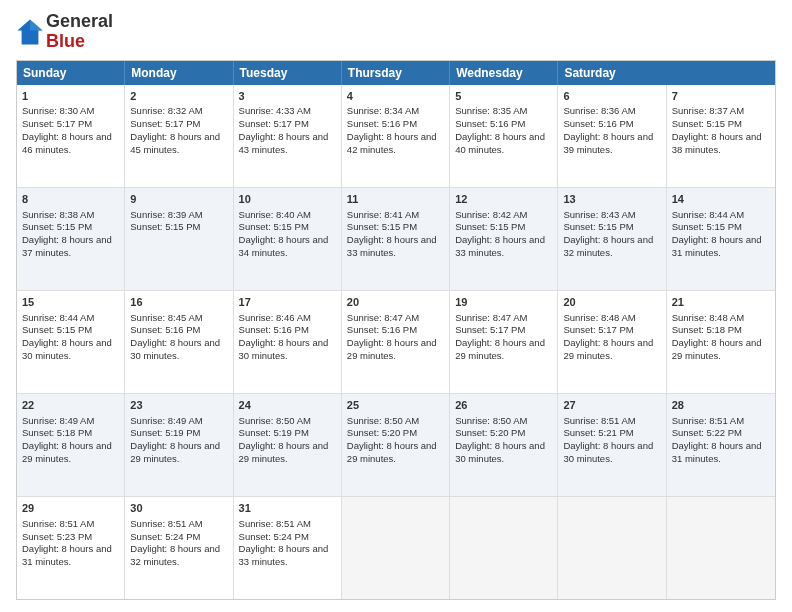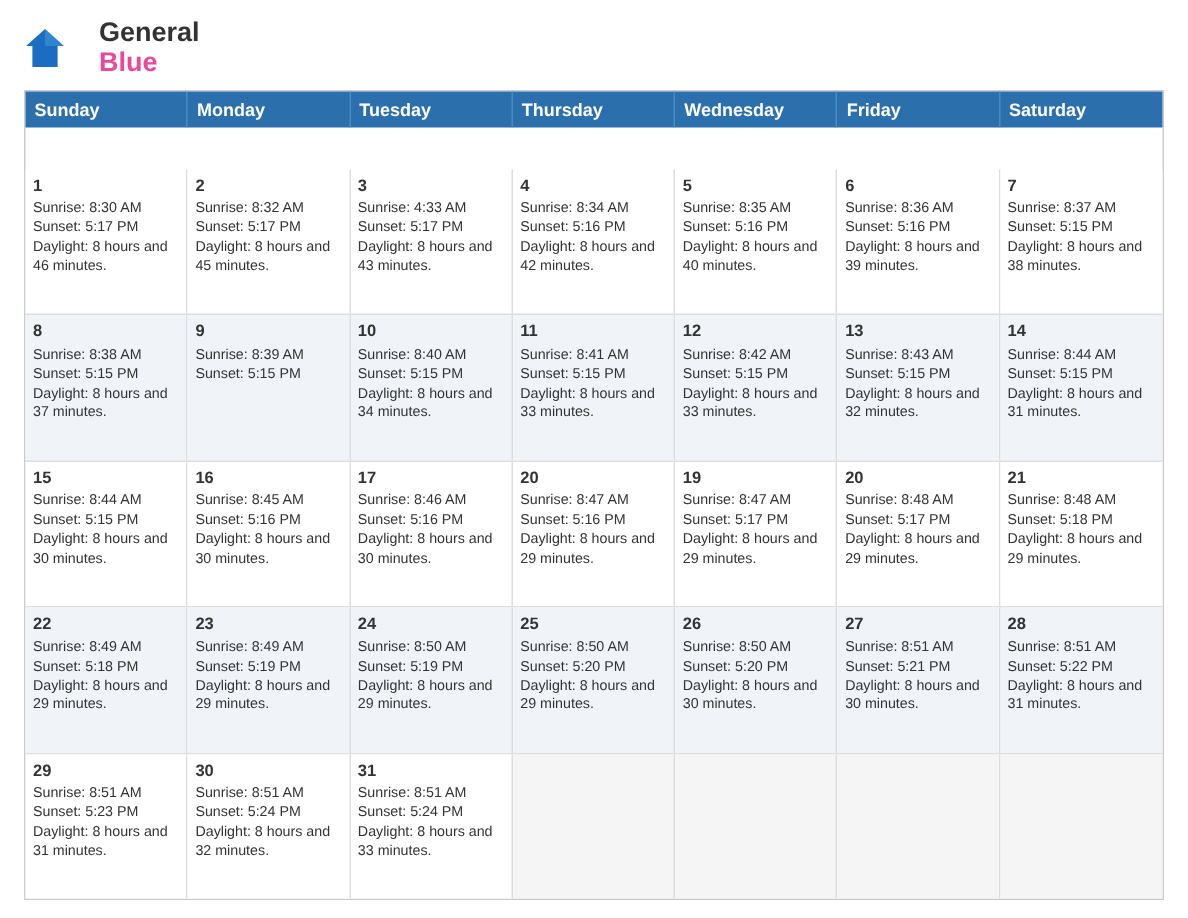"General" .logo { gap: 20px -> none }
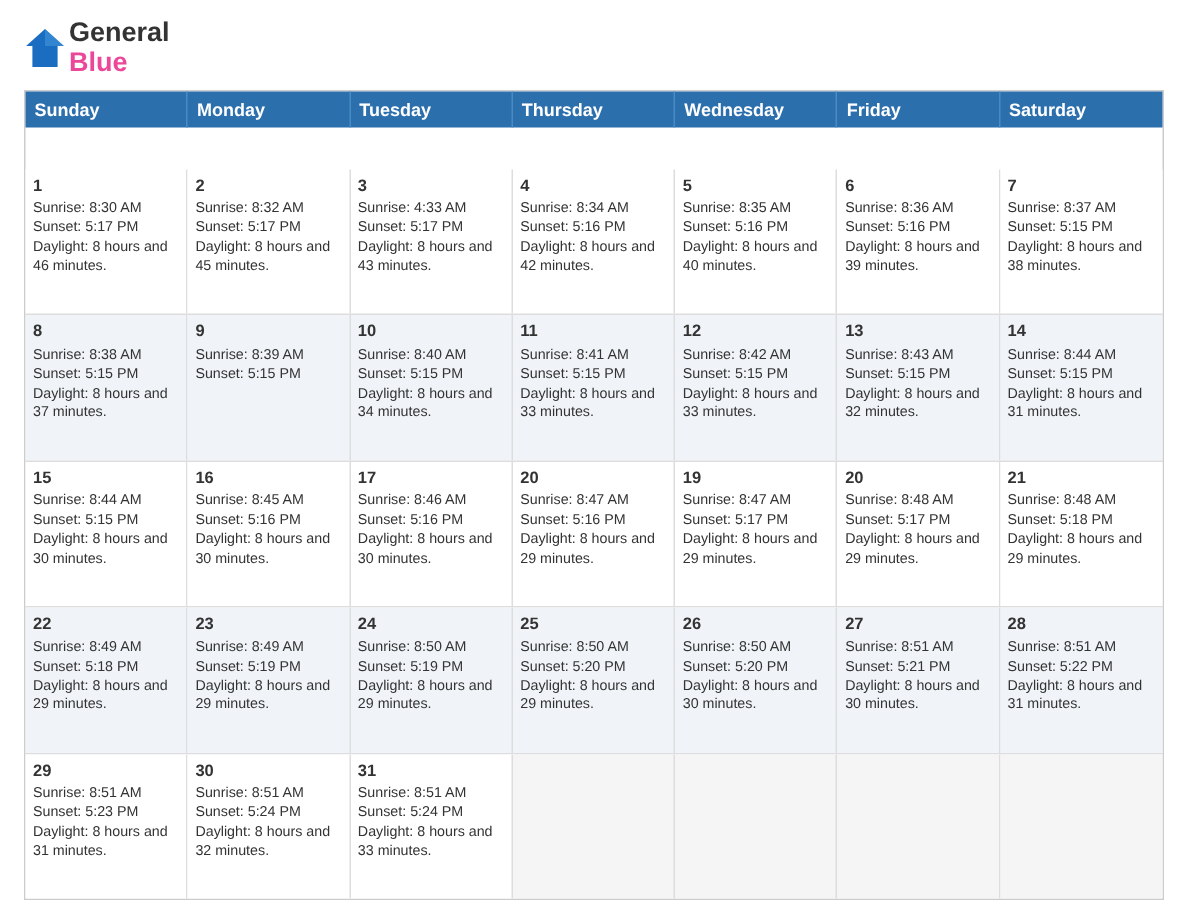"Blue" .logo-text .blue { color: #ec4899 -> #b91c1c }
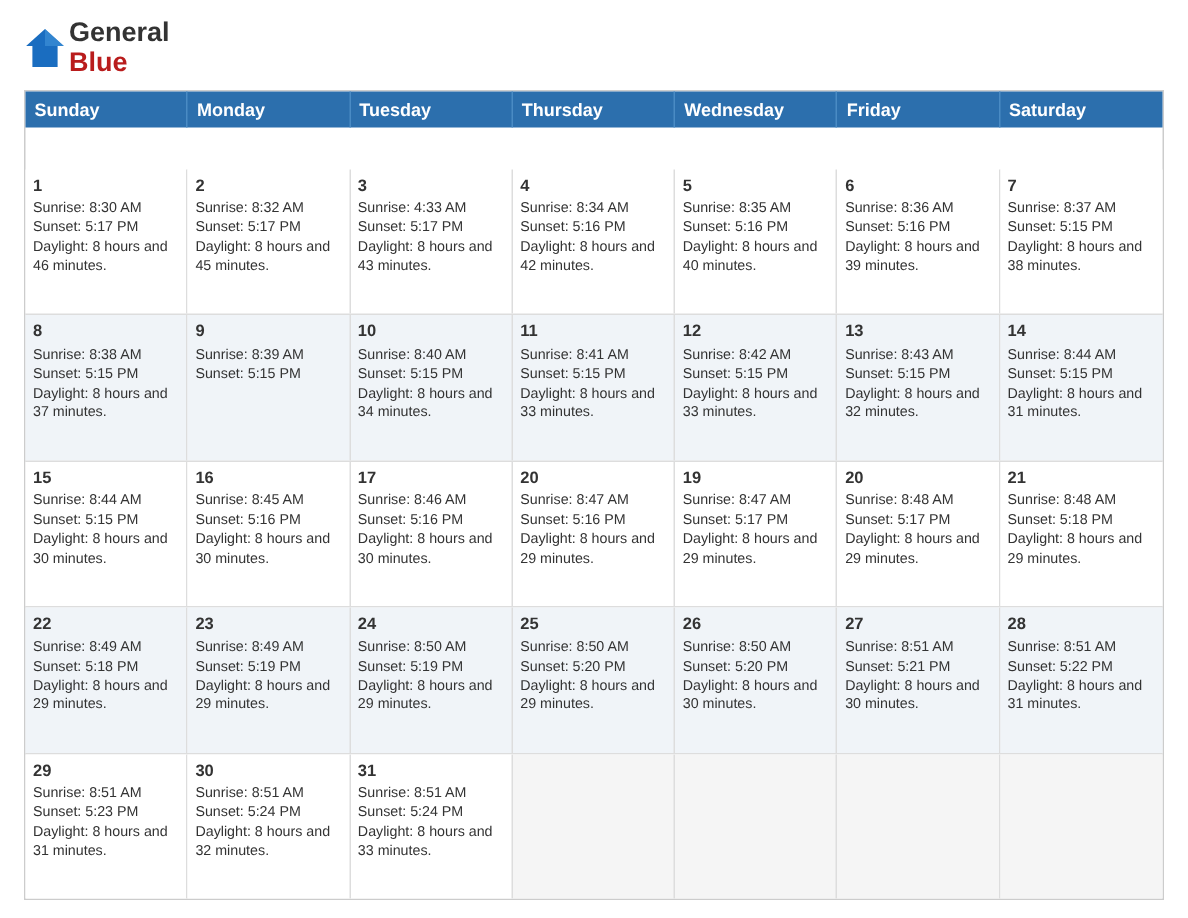"Sunday" .calendar { gap: 28px -> none }
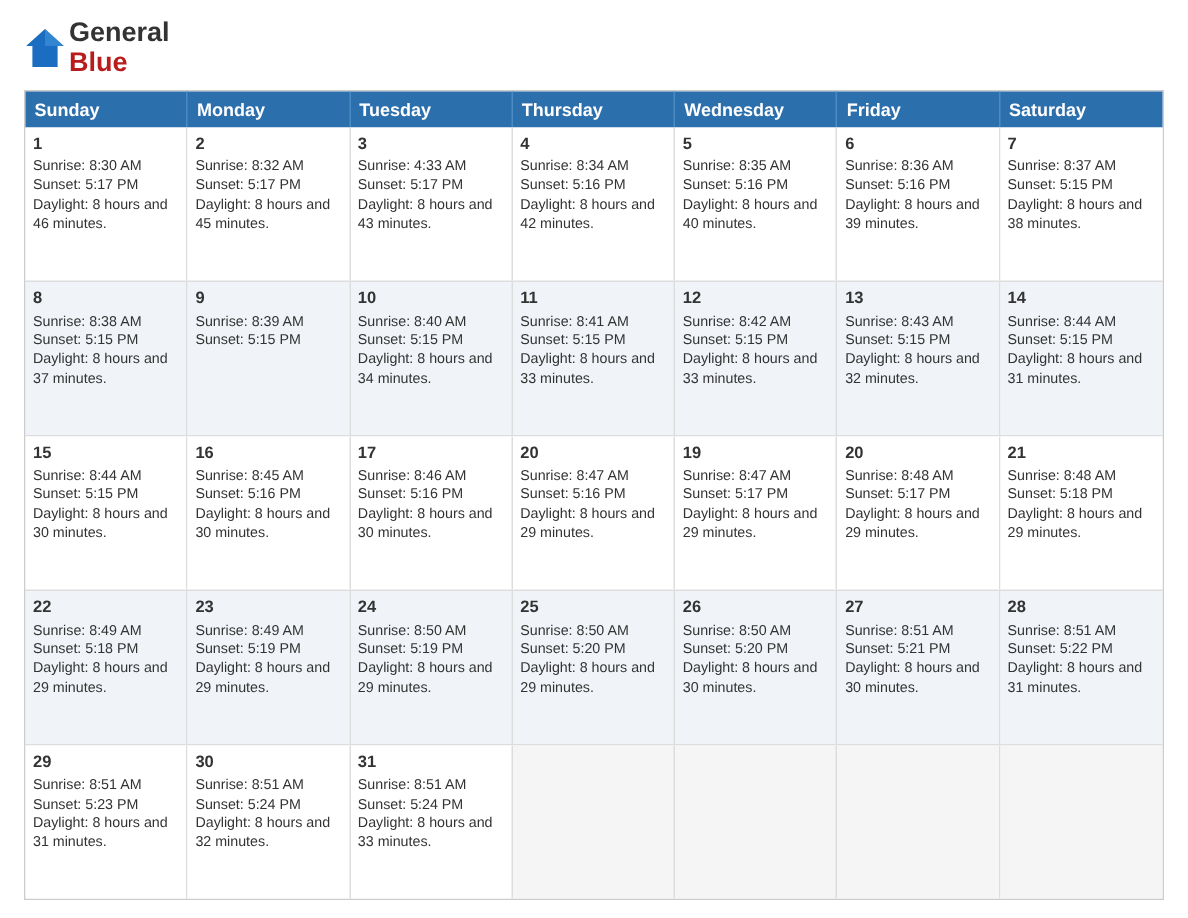"Friday" div.cal-header-cell { html: <div>Friday</div> -> none }
